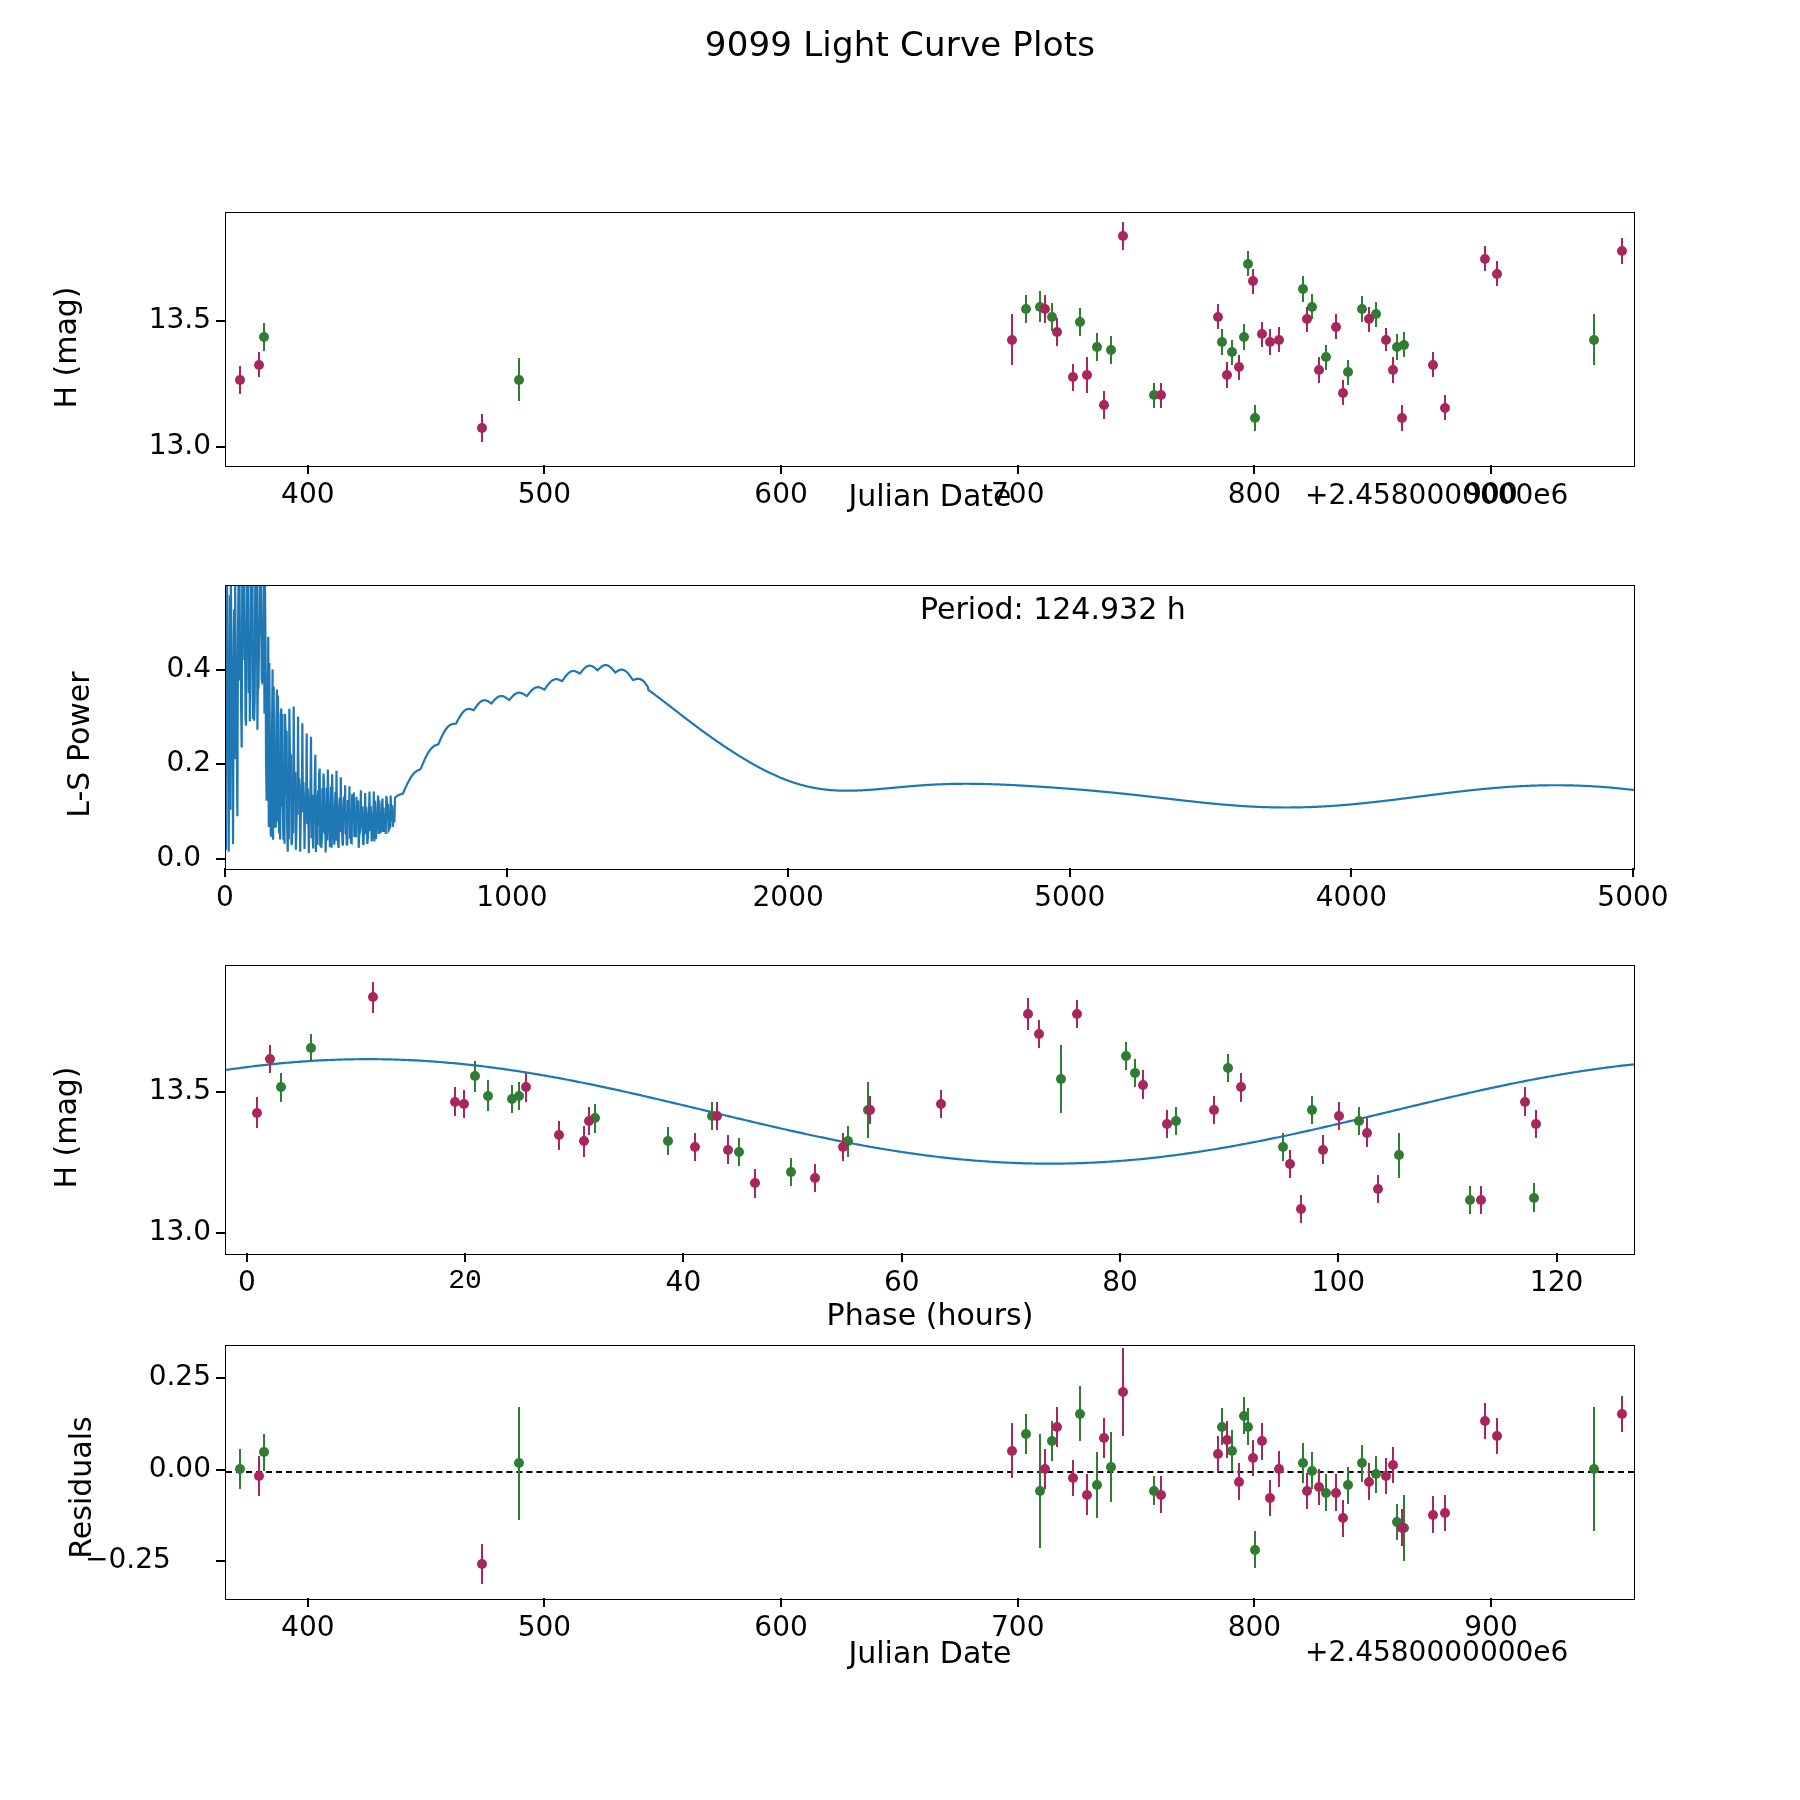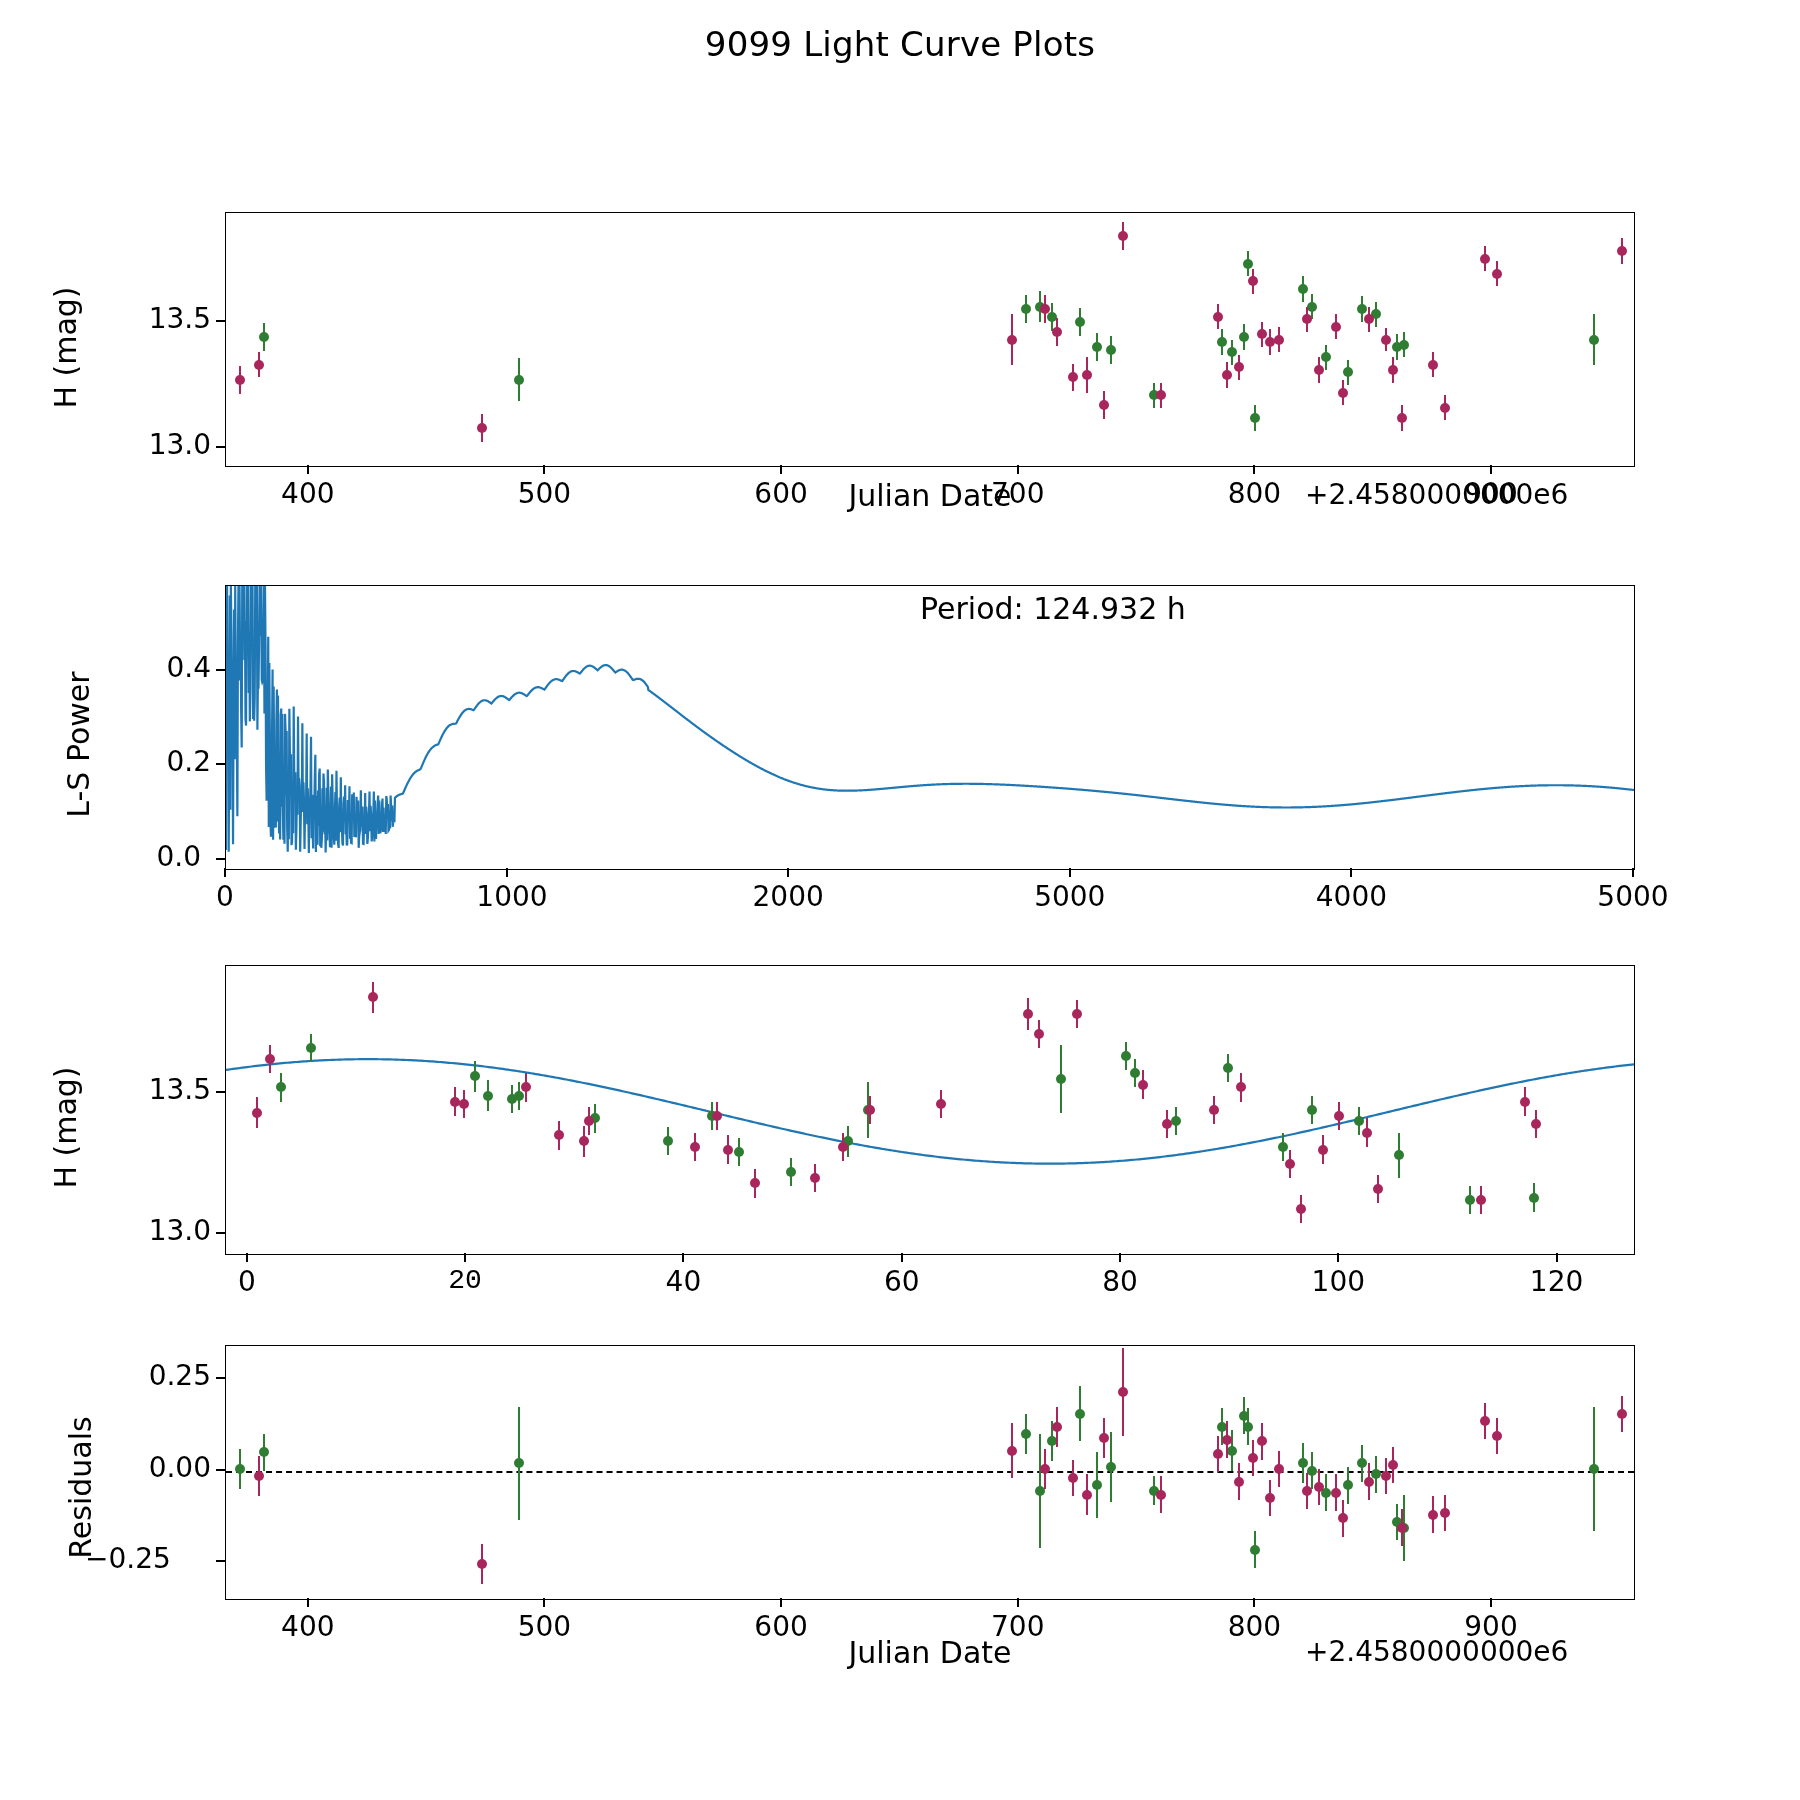"Phase (hours)" div.xlabel { html: none -> <div>Phase (hours)</div> }
